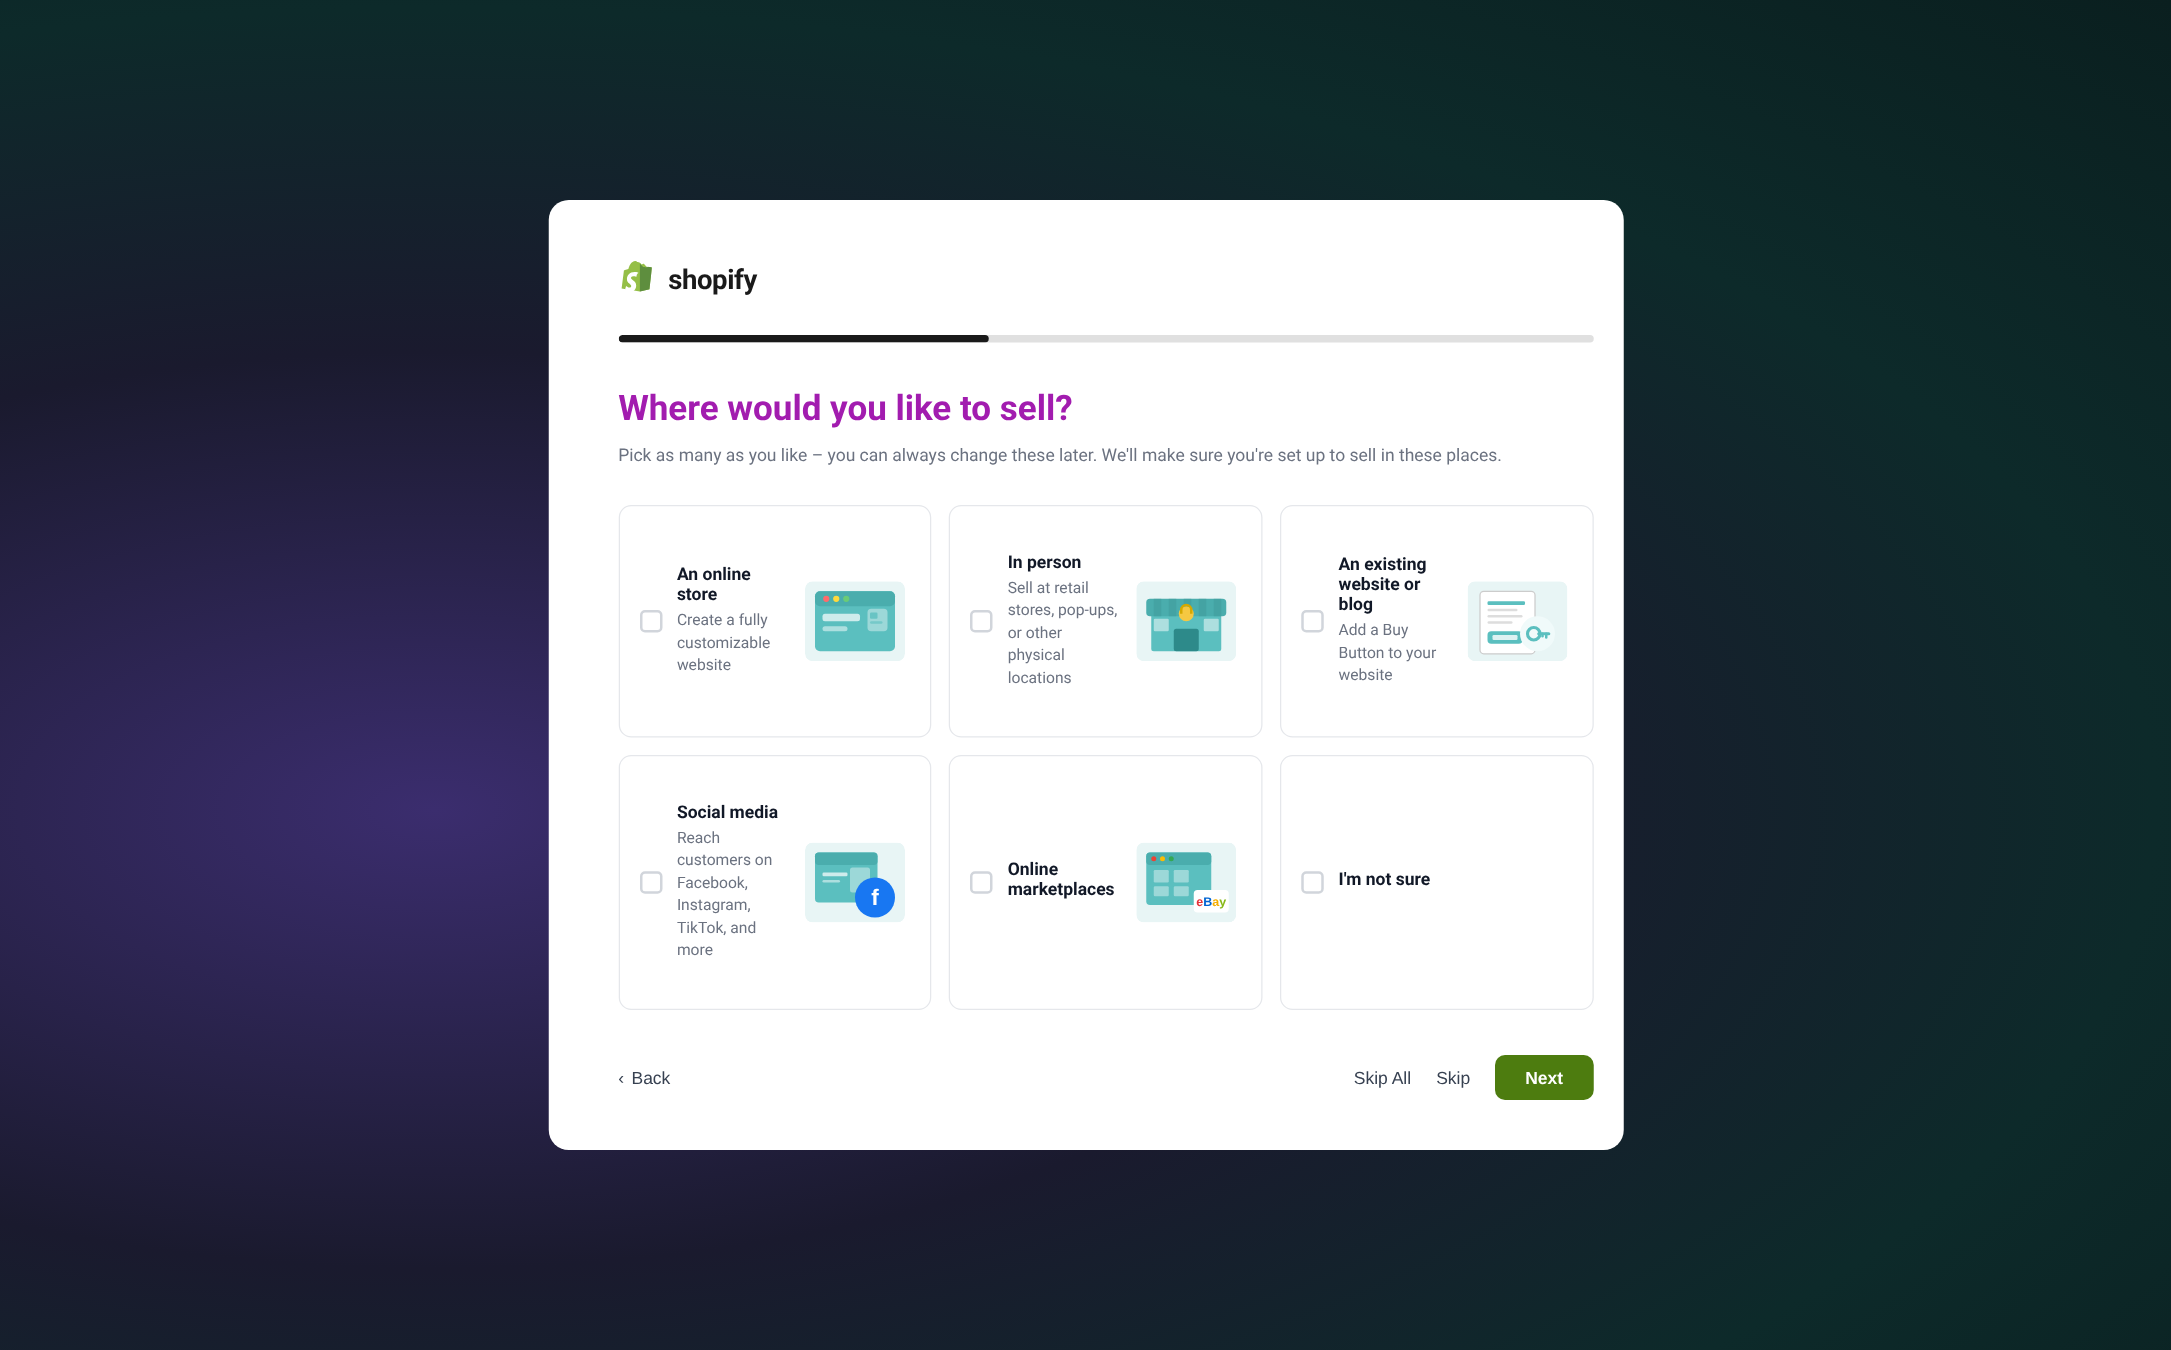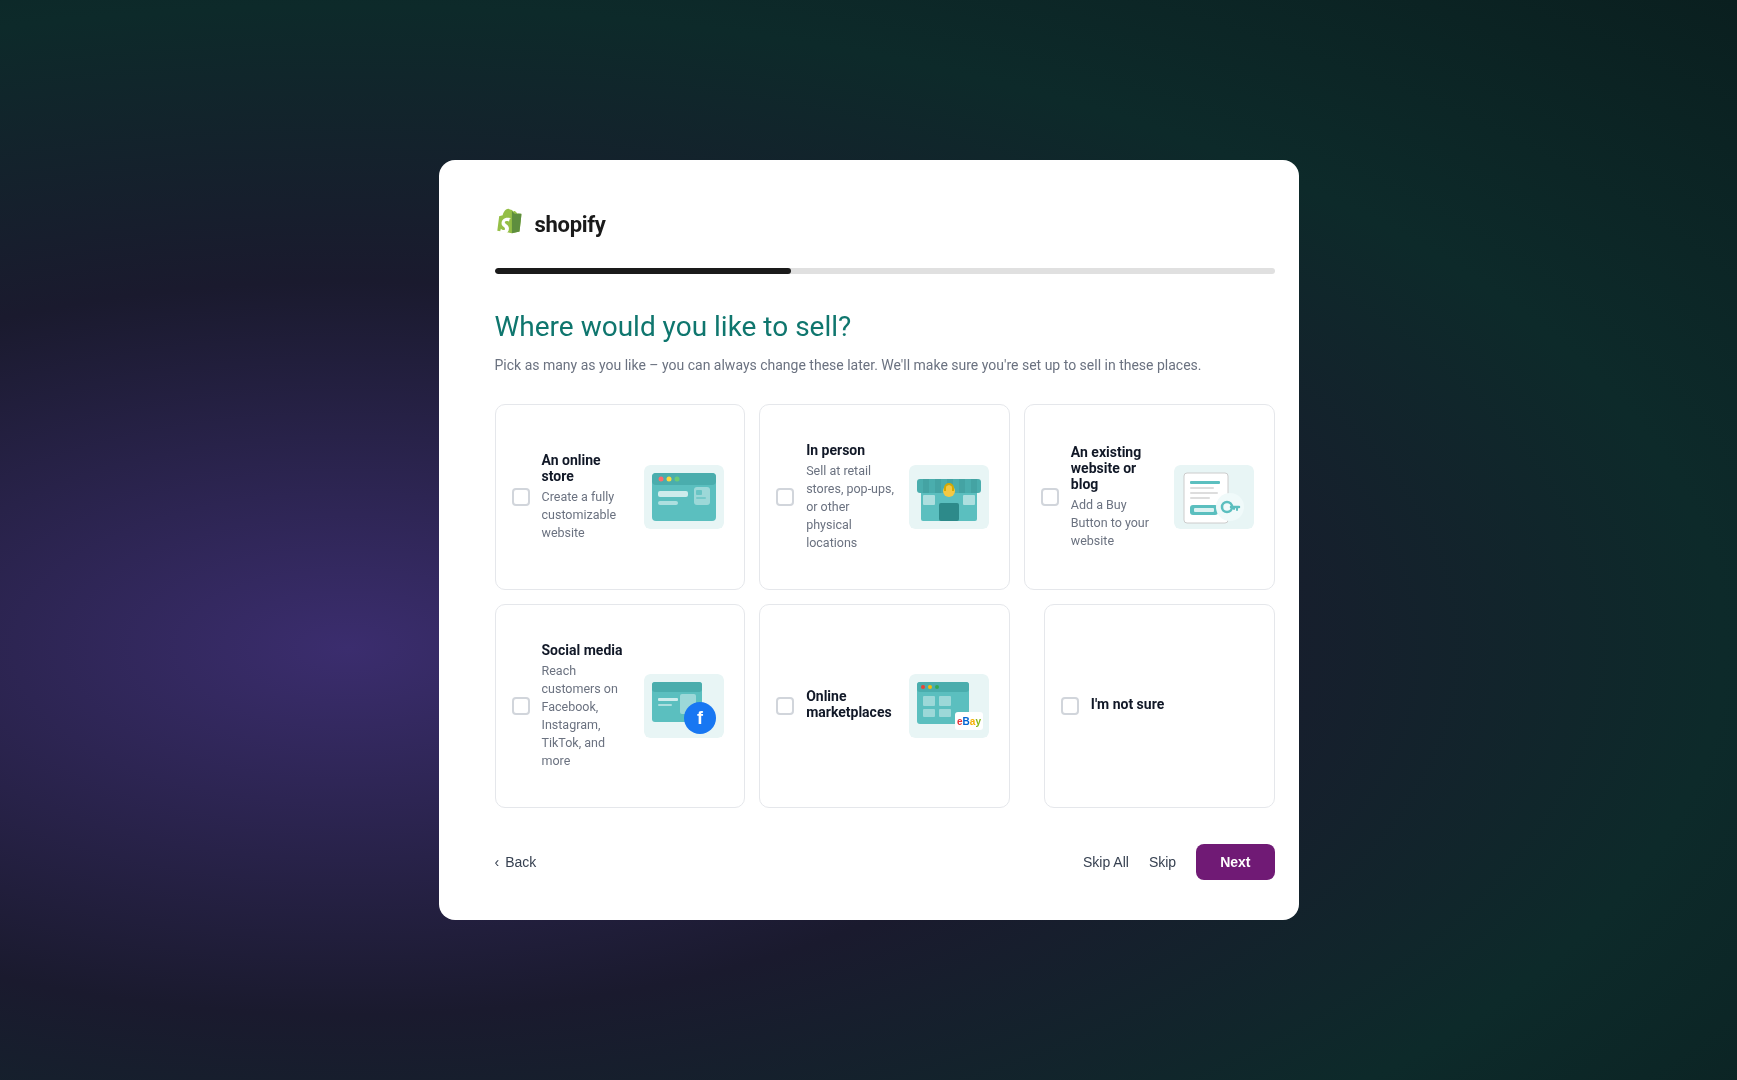"Where would you like to" .page-title { color: #0f766e -> #a21caf; font-weight: 400 -> 700 }
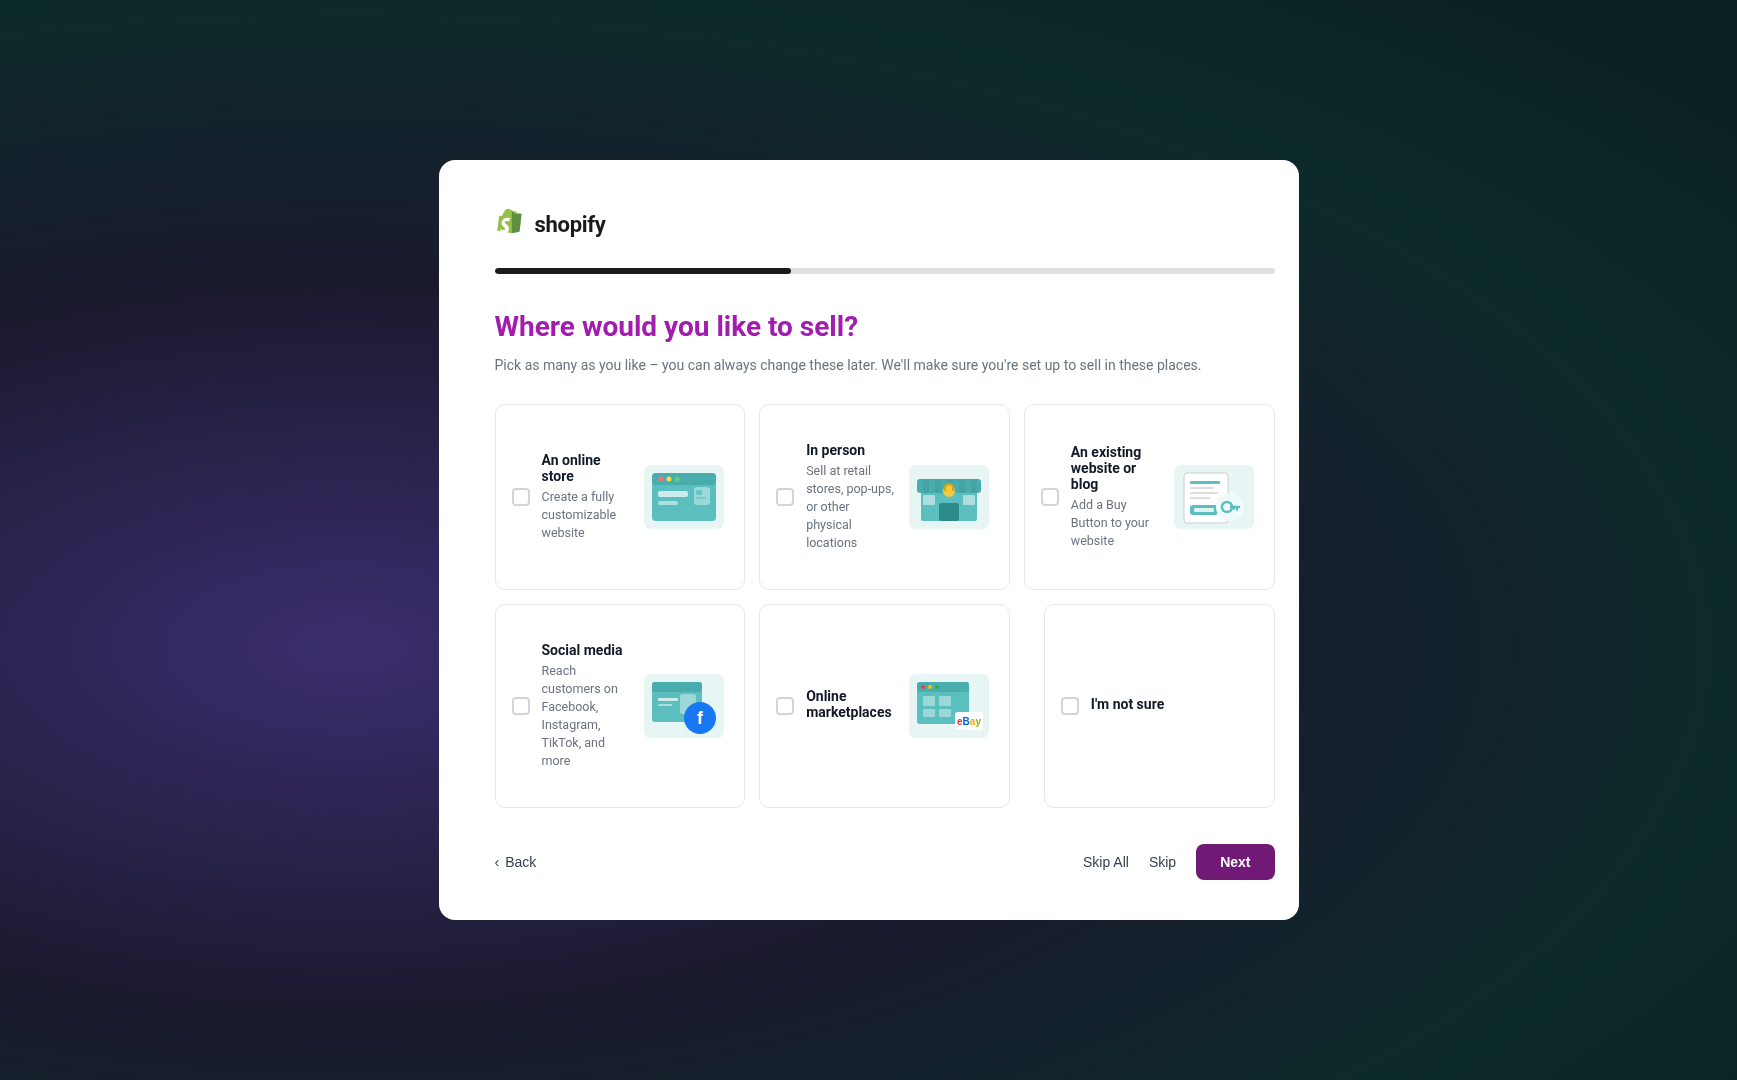"I'm not sure" .option-card.im-not-sure { margin-left: 20px -> none }
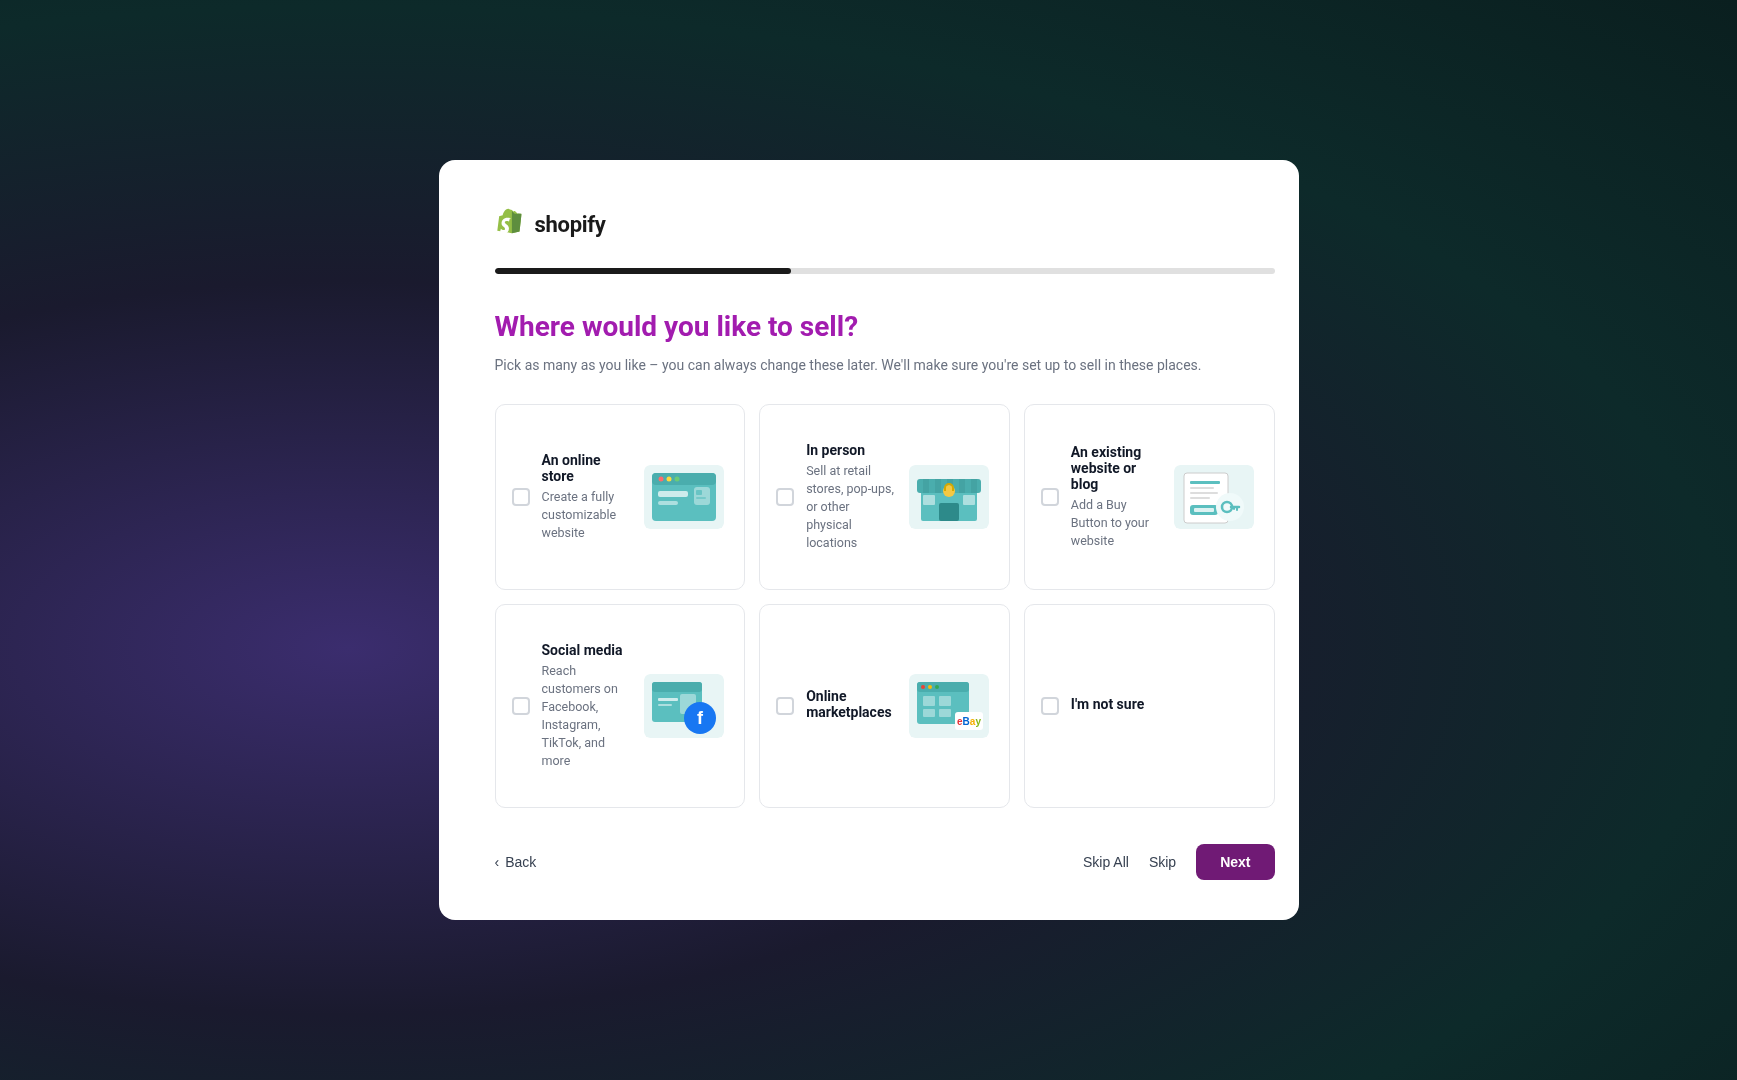"Next" .next-btn { background: #701a75 -> #4d7c0f }
